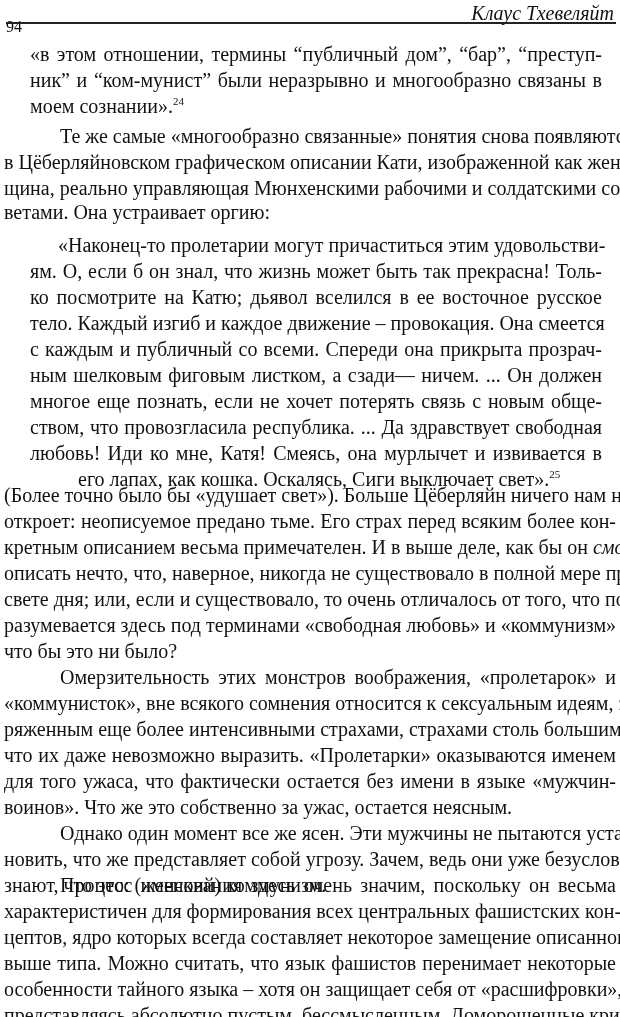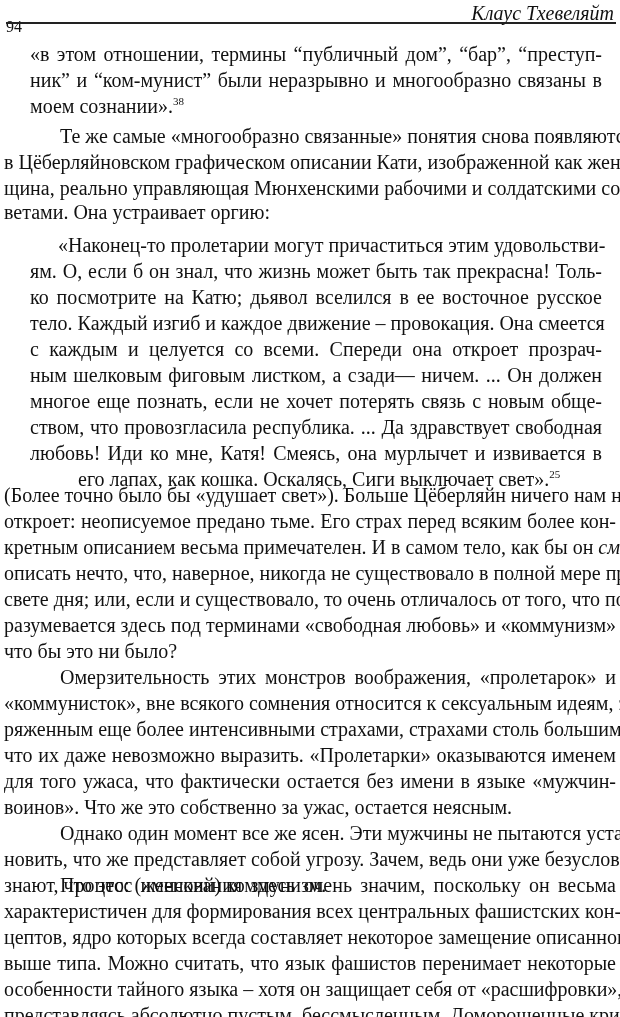"38" sup { text: 38 -> 24 }
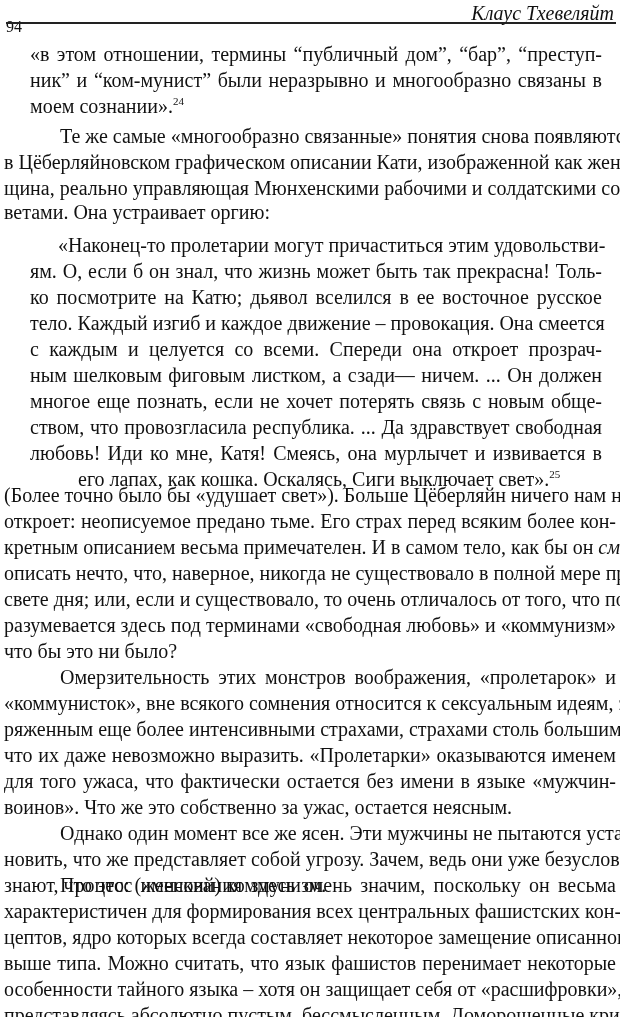"с каждым и целуется со" span { text: целуется со всеми. Спереди она откроет -> публичный со всеми. Спереди она прикрыта }
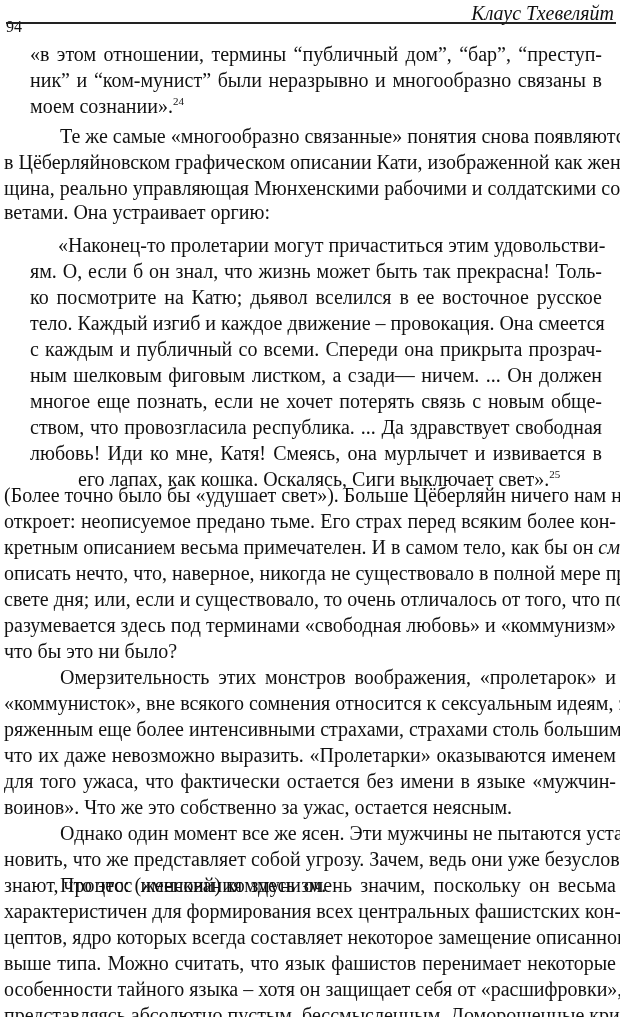"кретным описанием весьма примечателен. И" span { text: самом тело -> выше деле }
